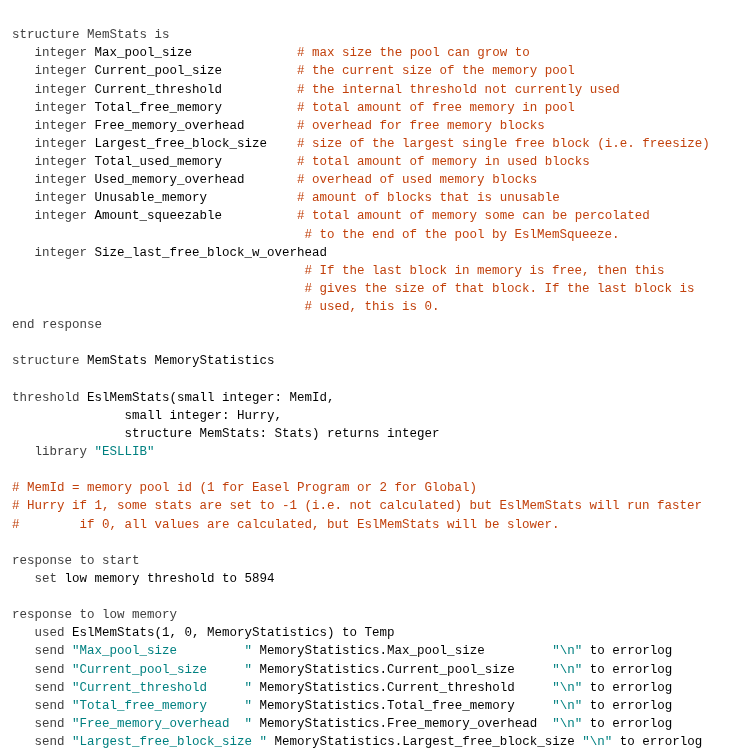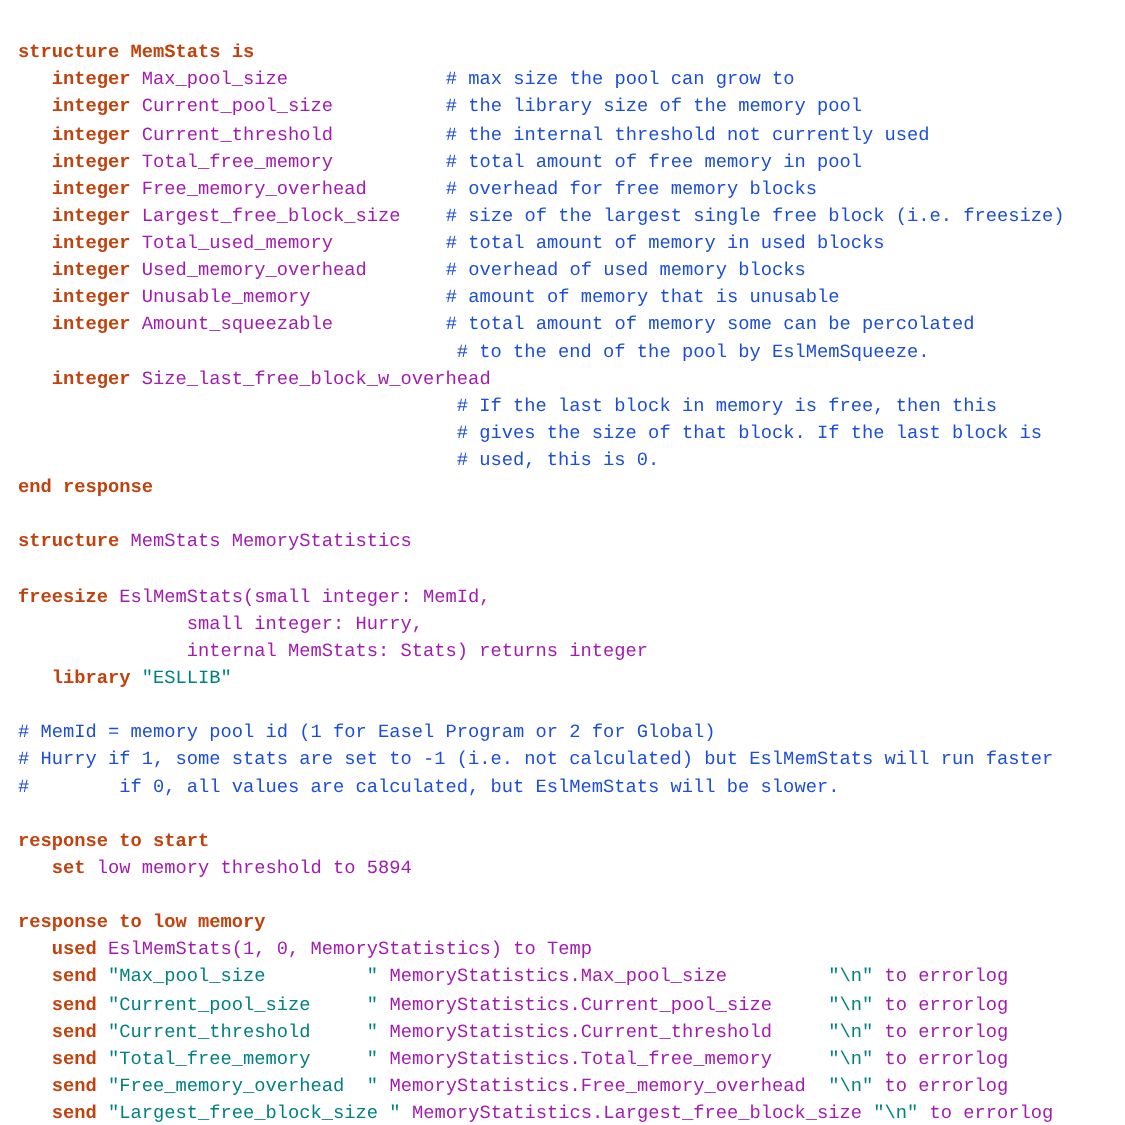"structure MemStats is" .dark-green { color: #c2410c -> #404040; font-weight: bold -> normal }
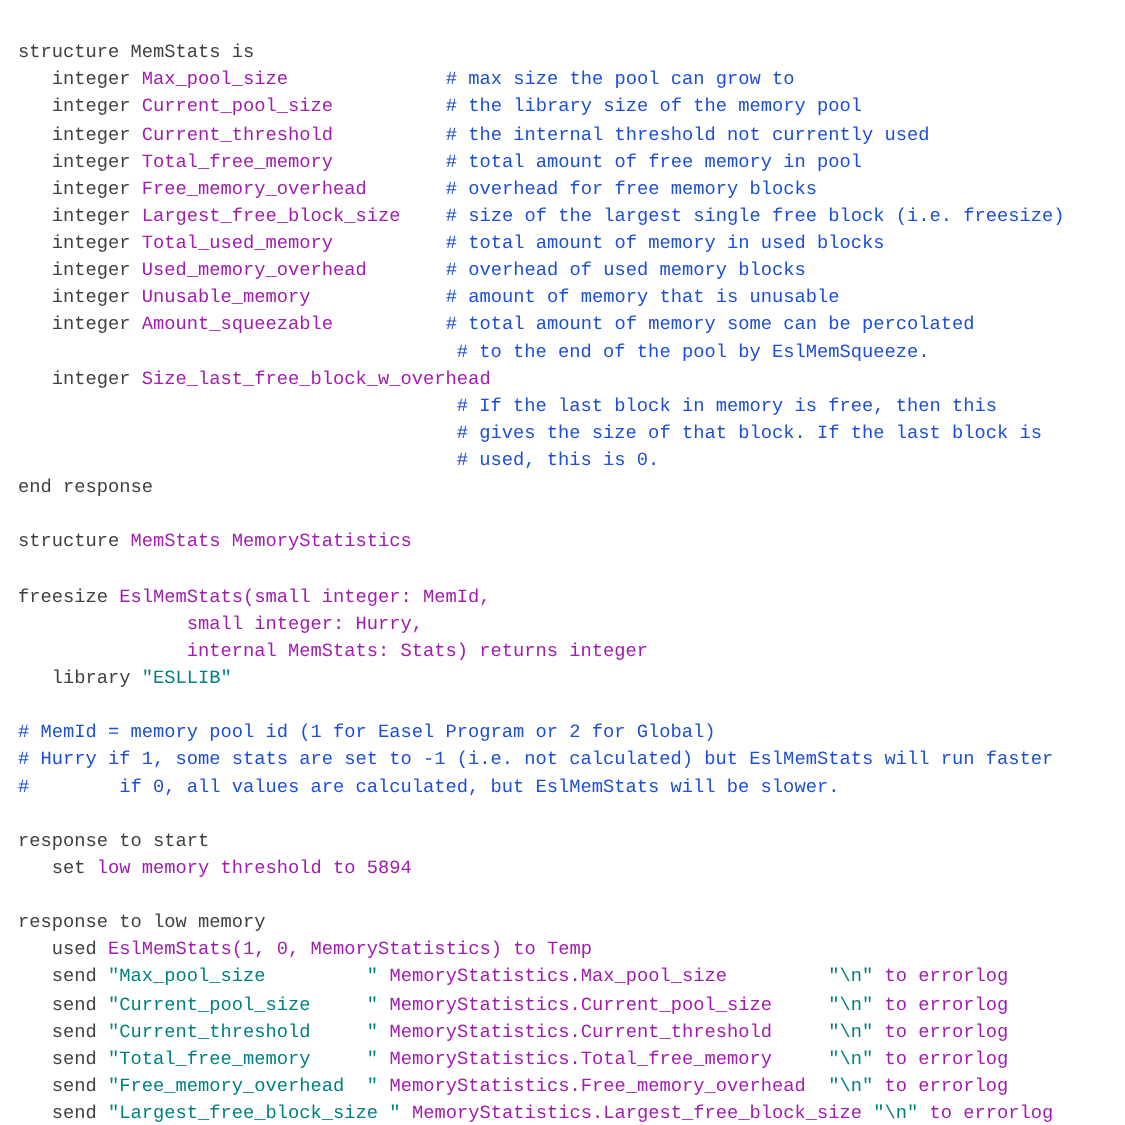"Max_pool_size" .plain { color: #a21caf -> #000000 }
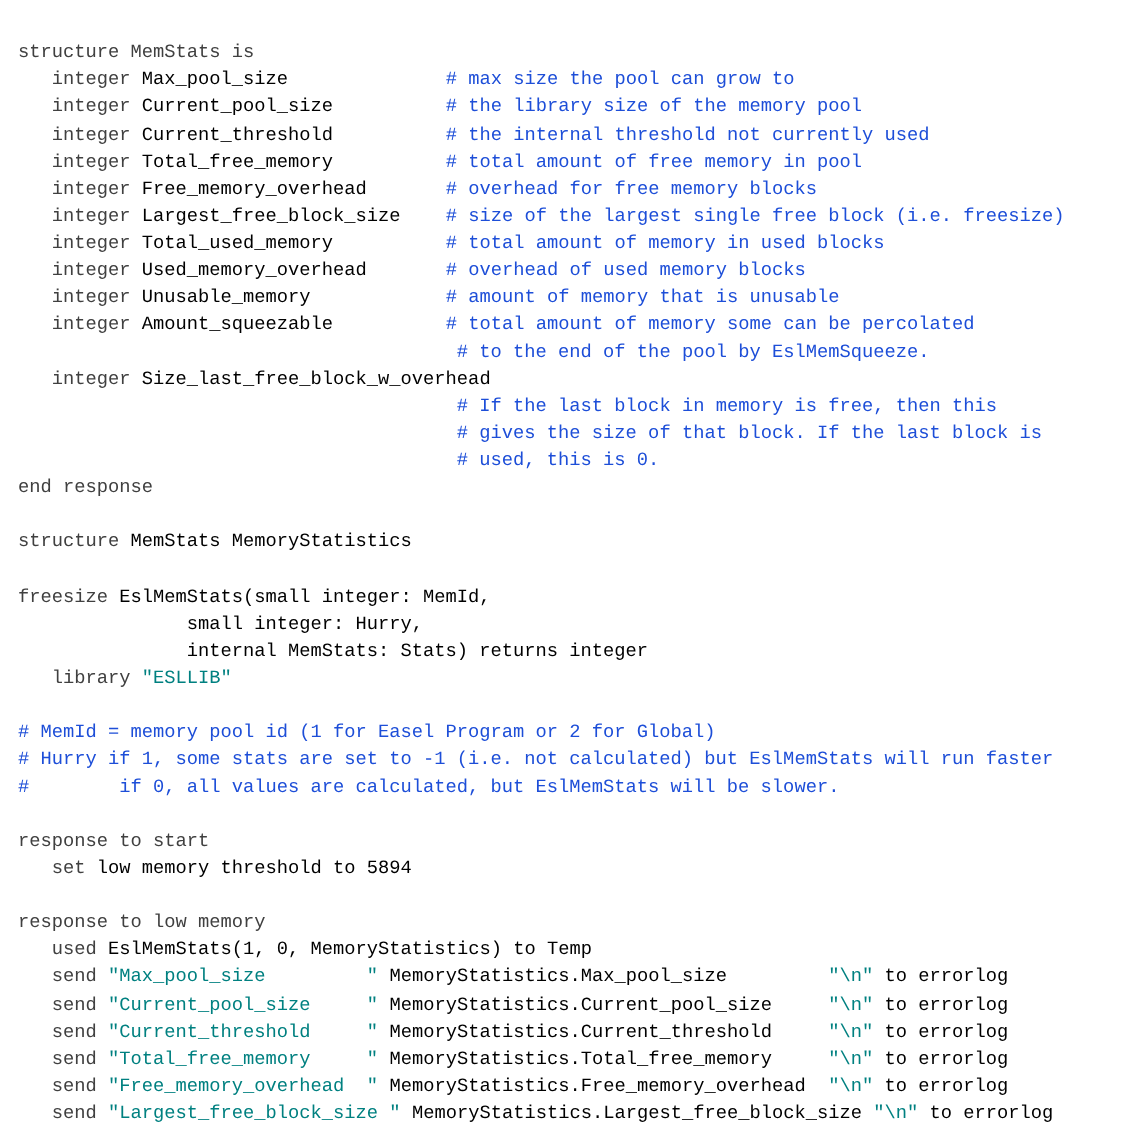"# max size the pool" .comment { color: #1d4ed8 -> #c2410c }
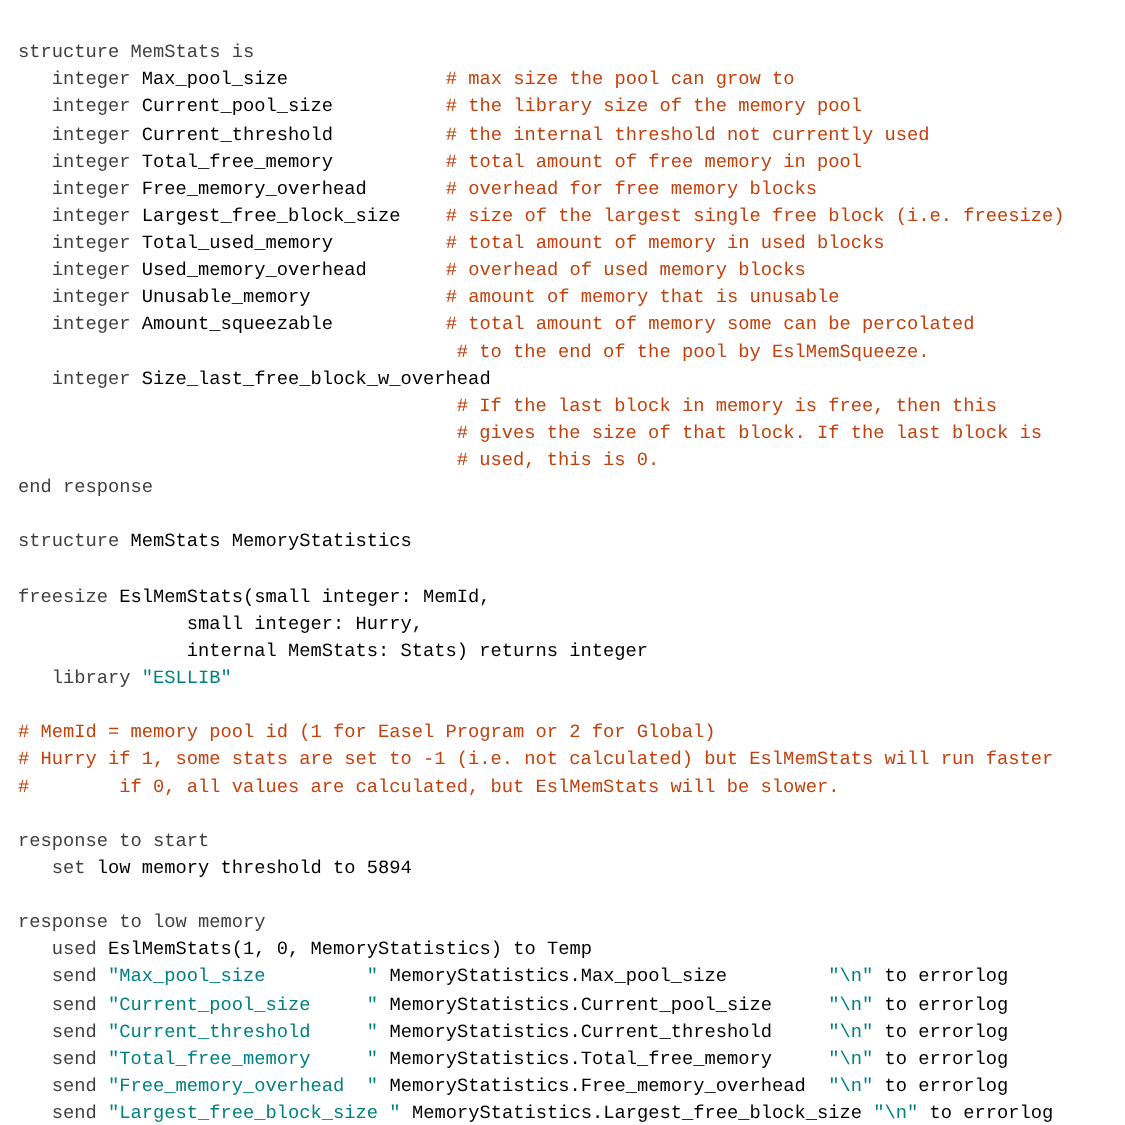"# the library size of" span.comment { text: library -> current }
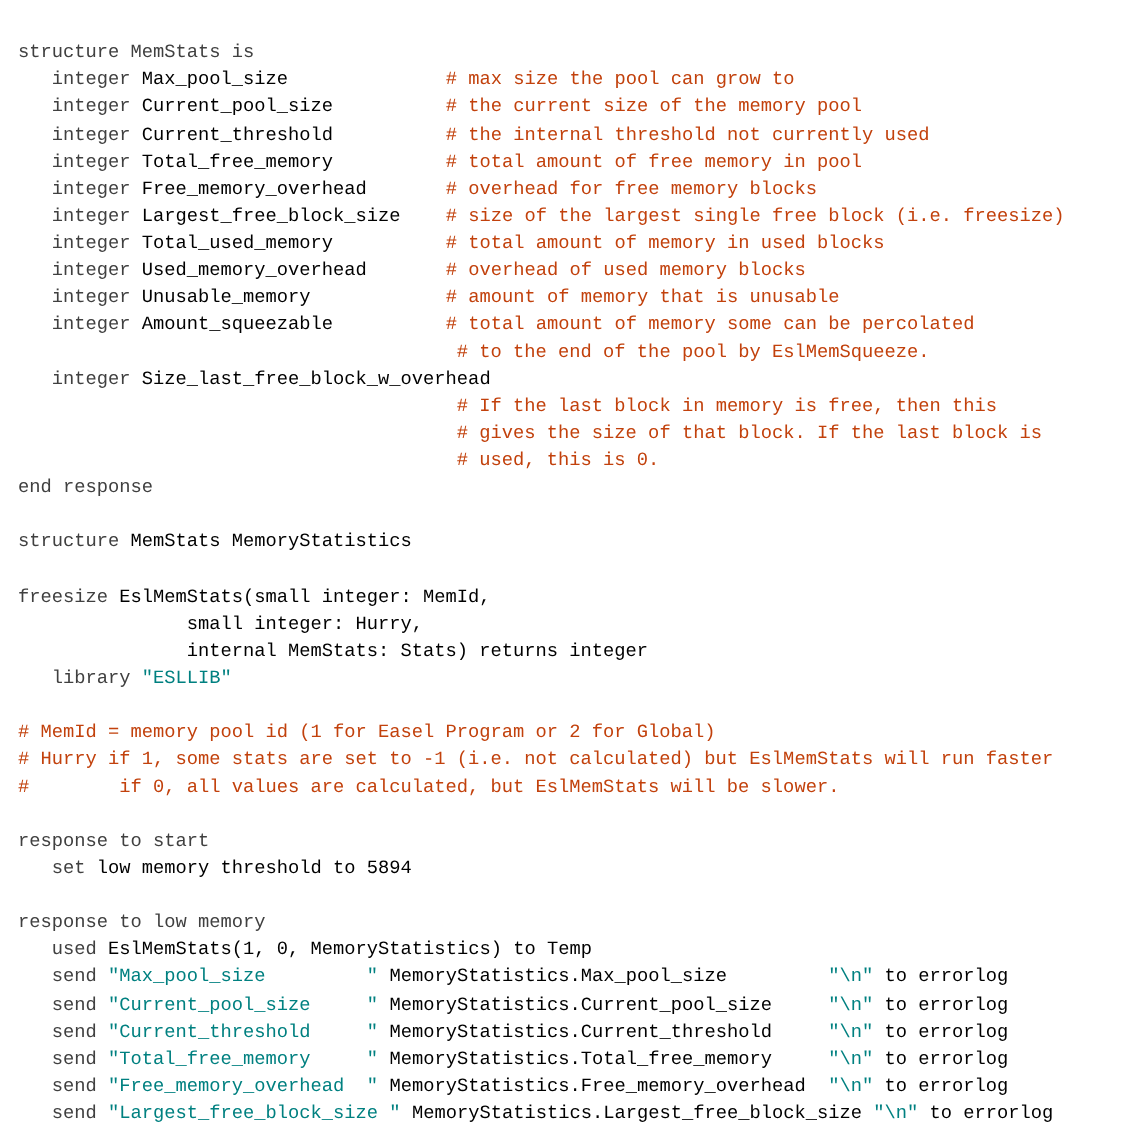"# amount of memory that" span.comment { text: memory -> blocks }
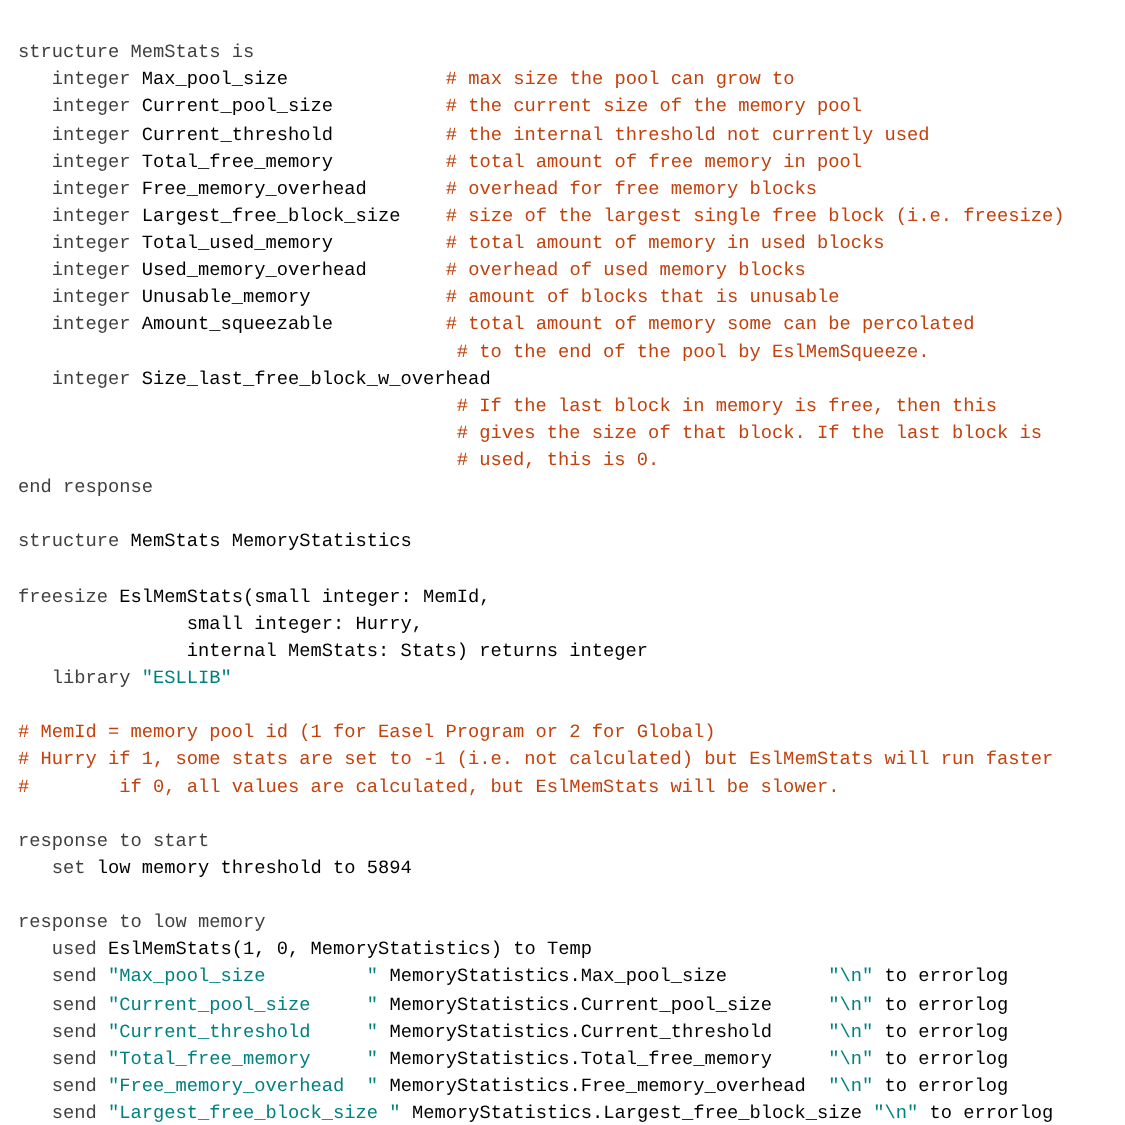"freesize" span.dark-green { text: freesize -> threshold }
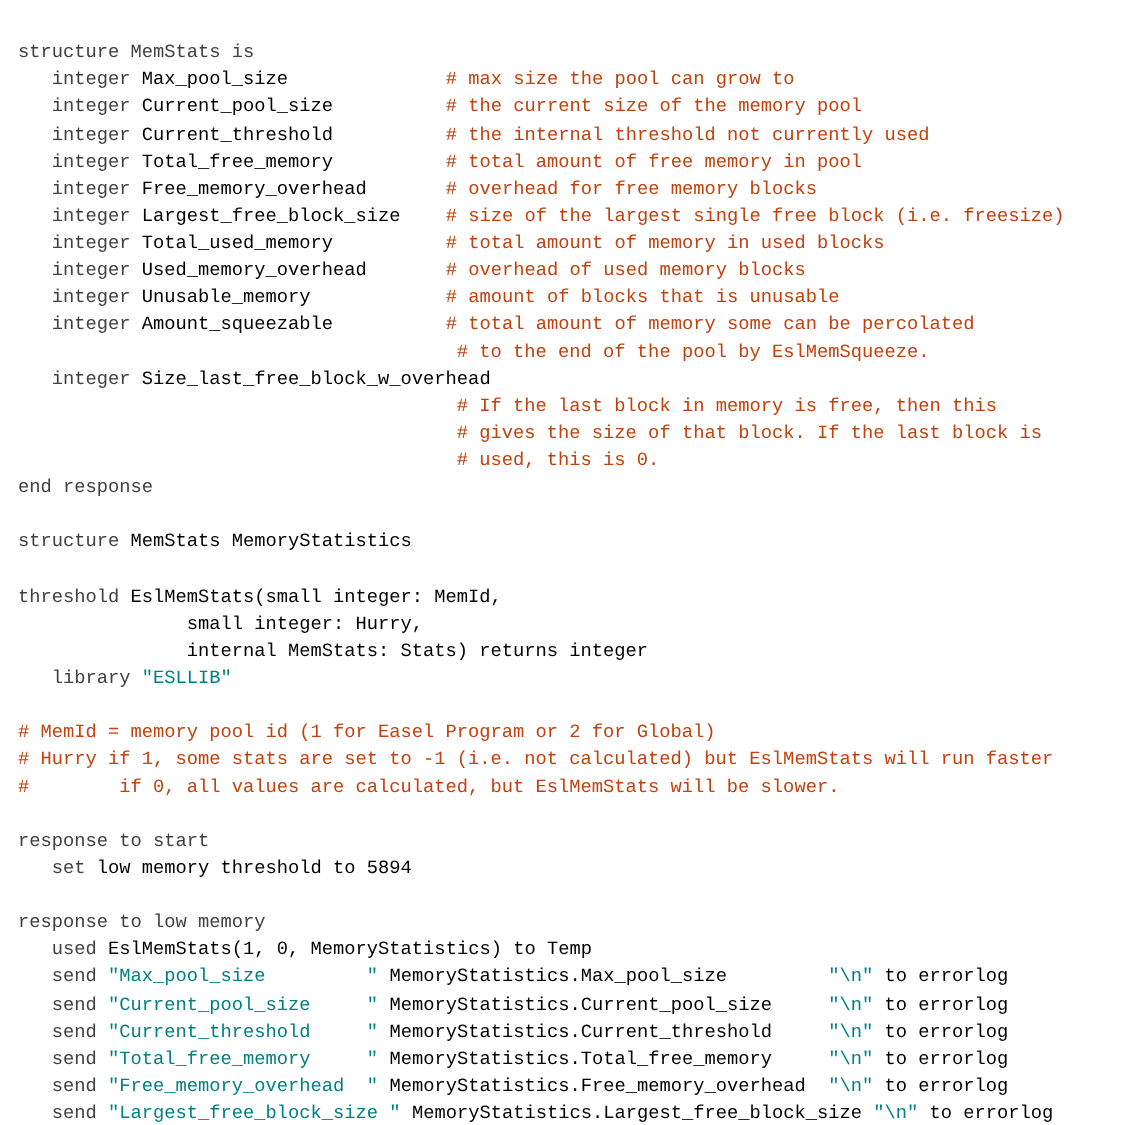"internal MemStats: Stats) returns" span.plain { text: internal -> structure }
